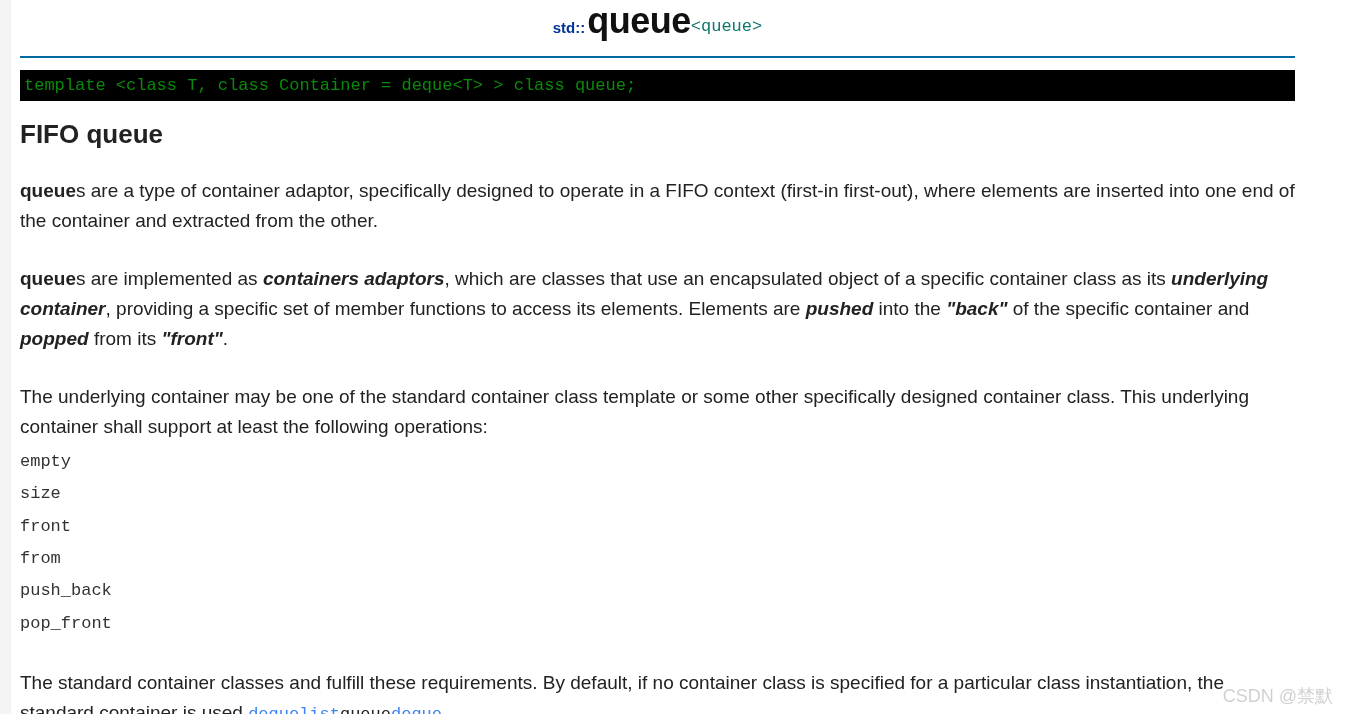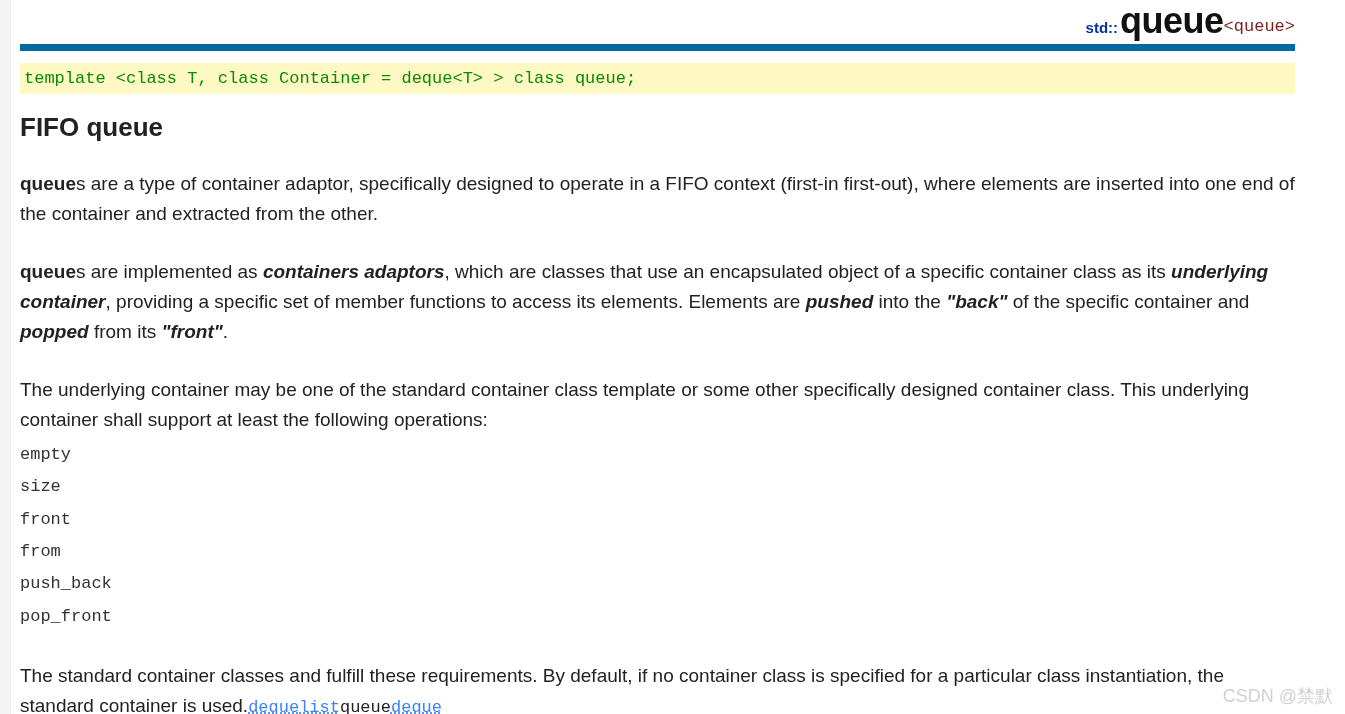"std::" .header-row { border-bottom: 7px solid #0369a1 -> 2px solid #0369a1; justify-content: flex-end -> center; padding-bottom: 2px -> 14px }
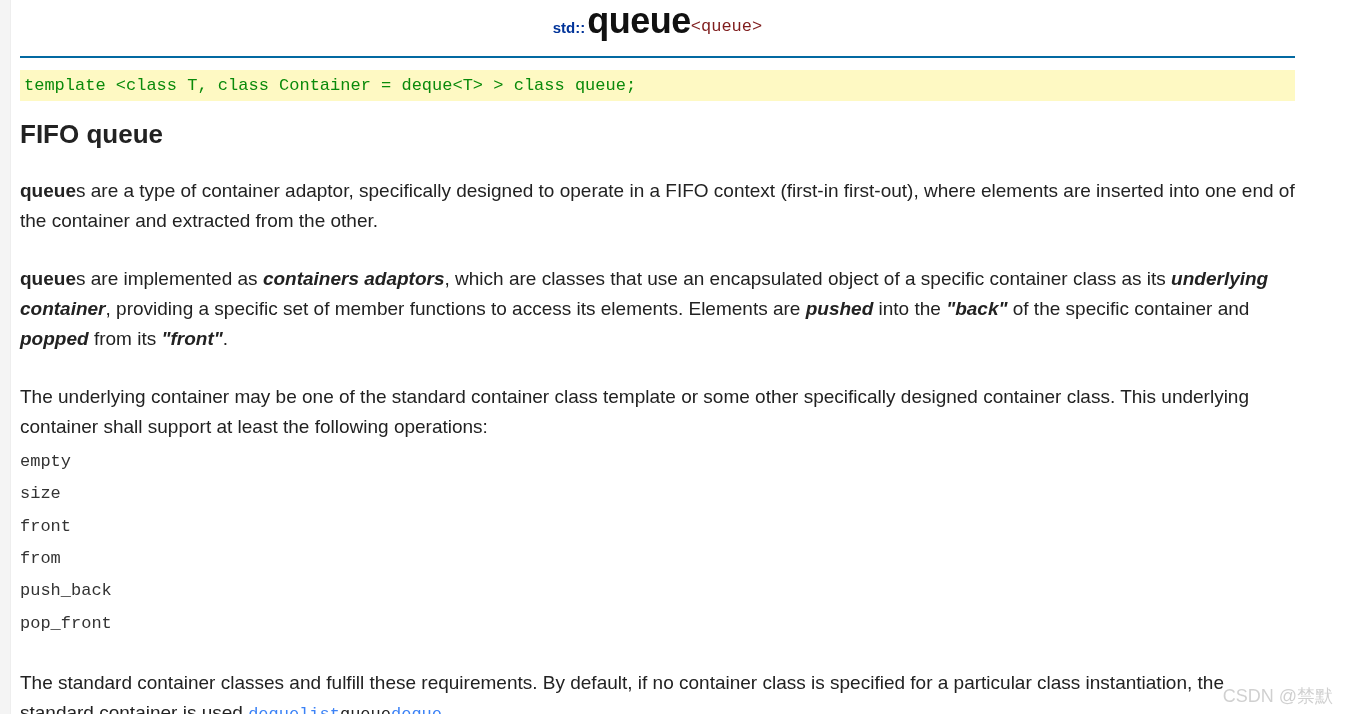"<queue>" .header-link { color: #7f1d1d -> #0f766e }
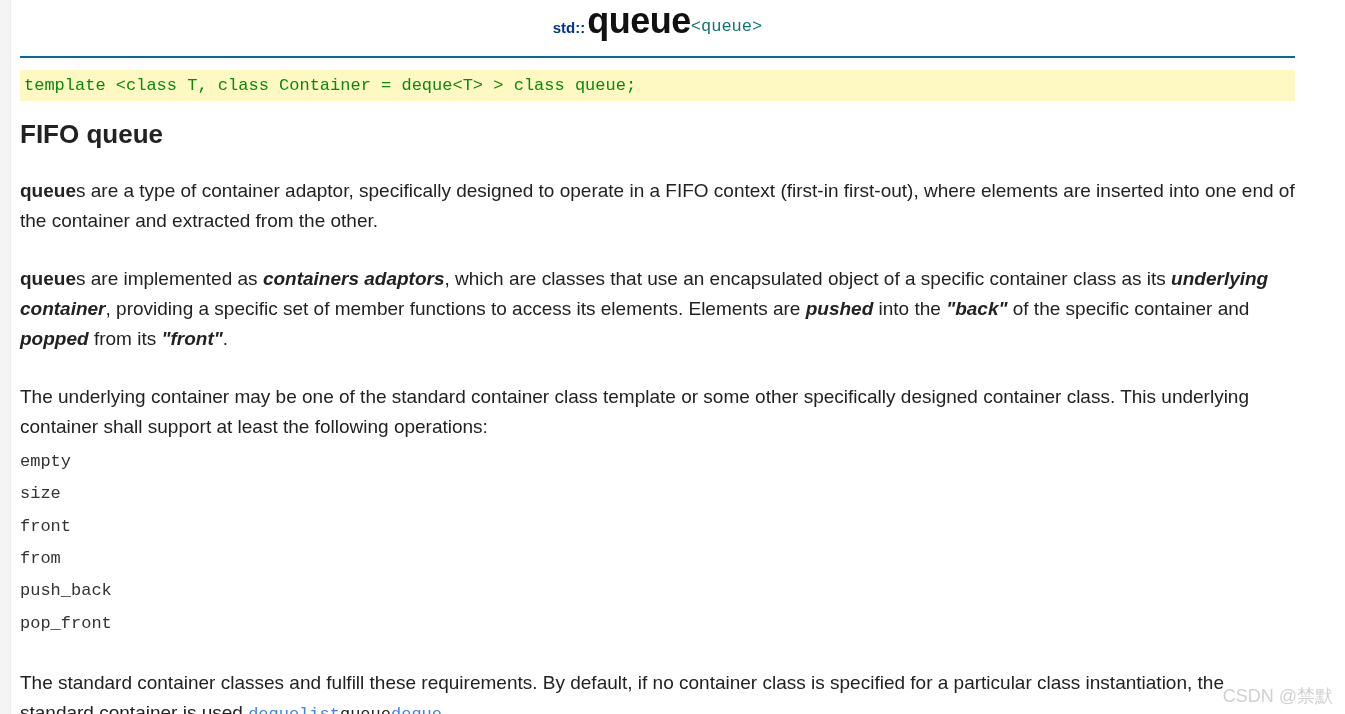"template <class T, class Container" .code-template { background: #fef9c3 -> #000000 }
